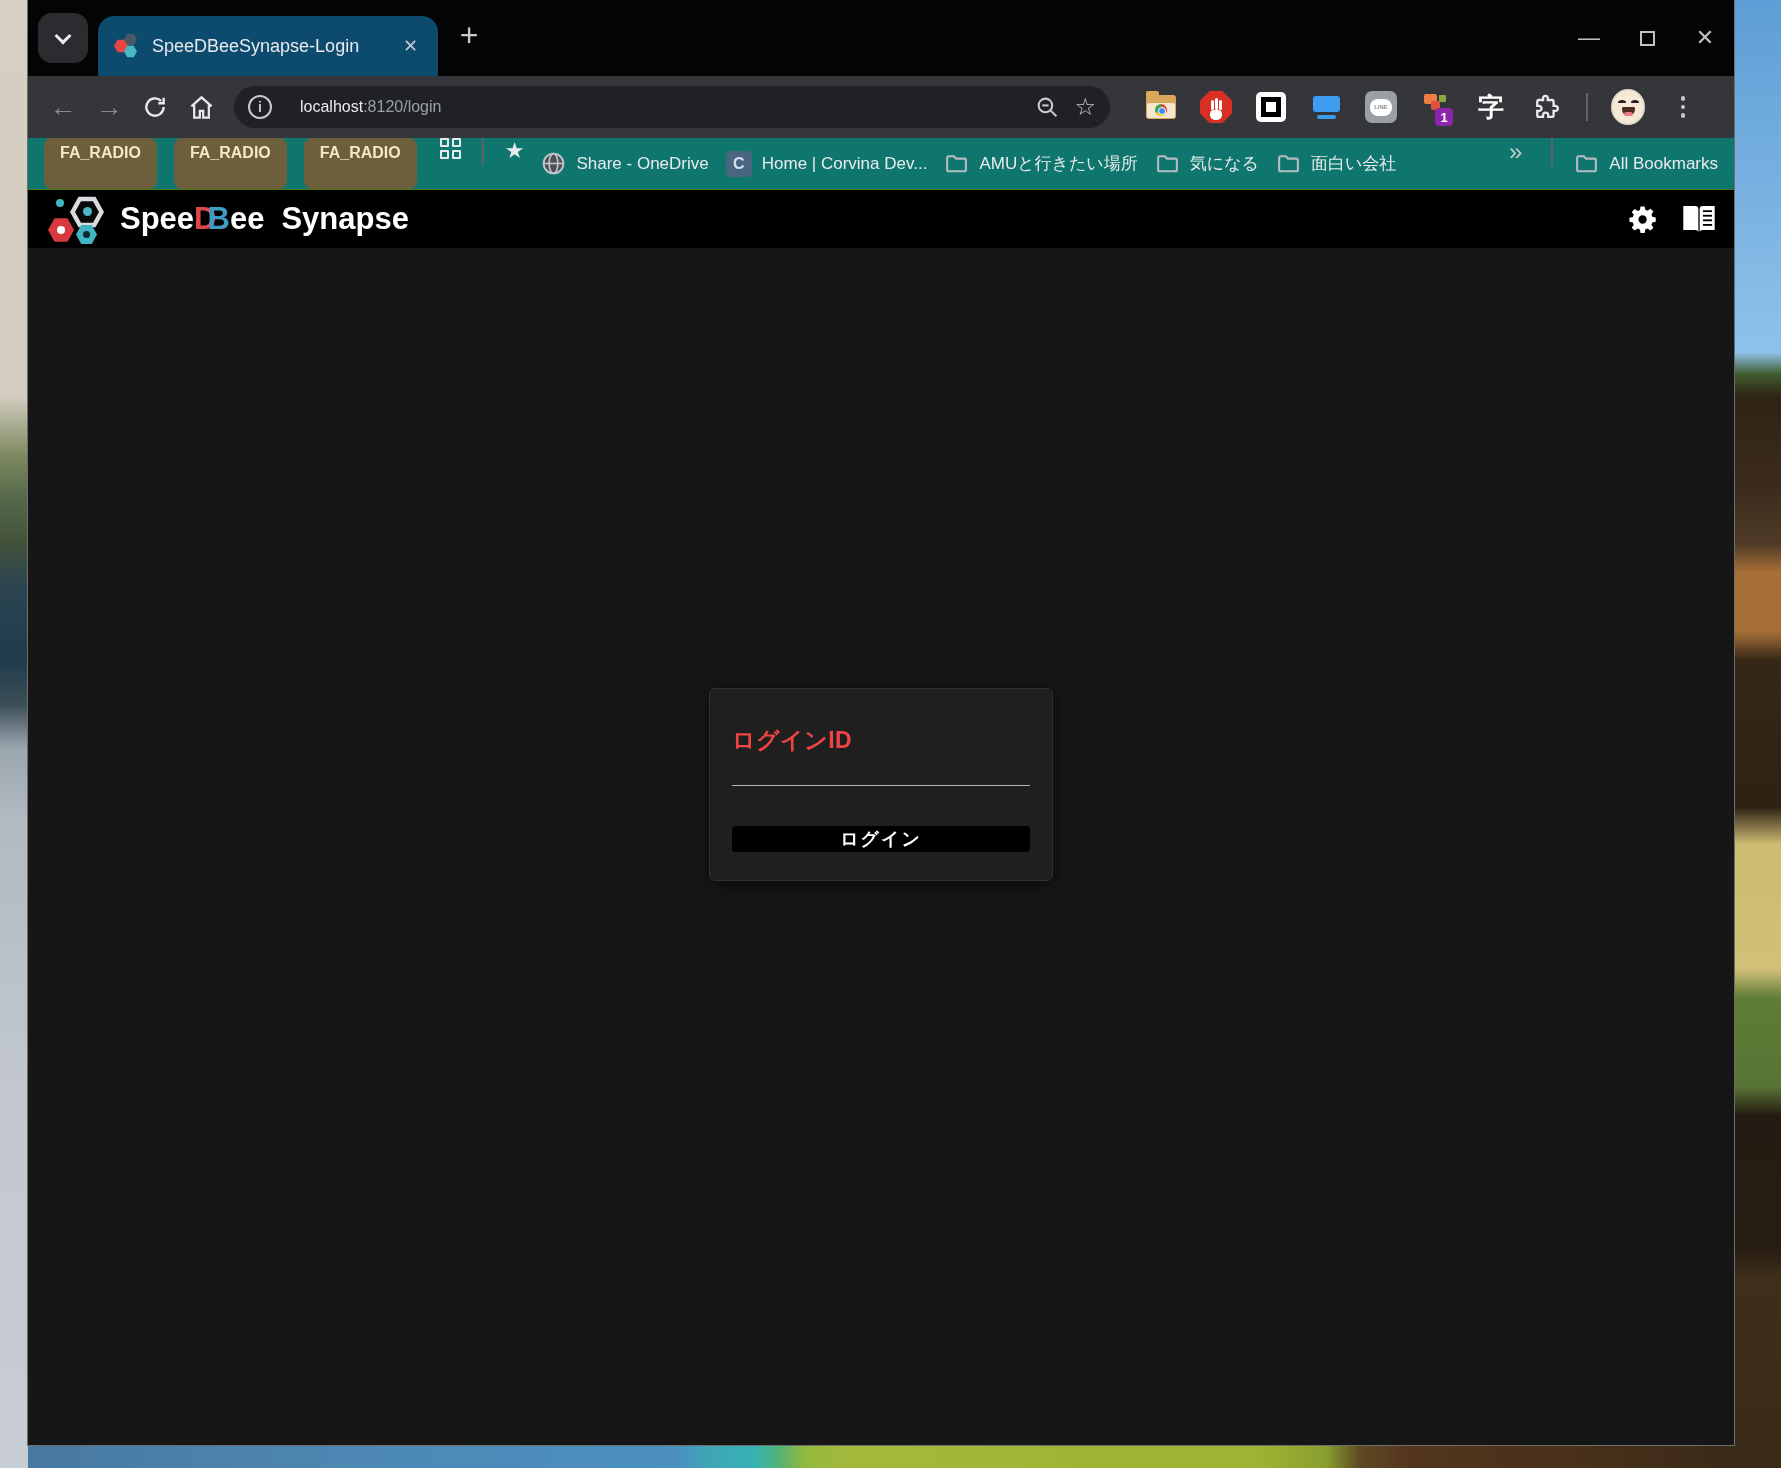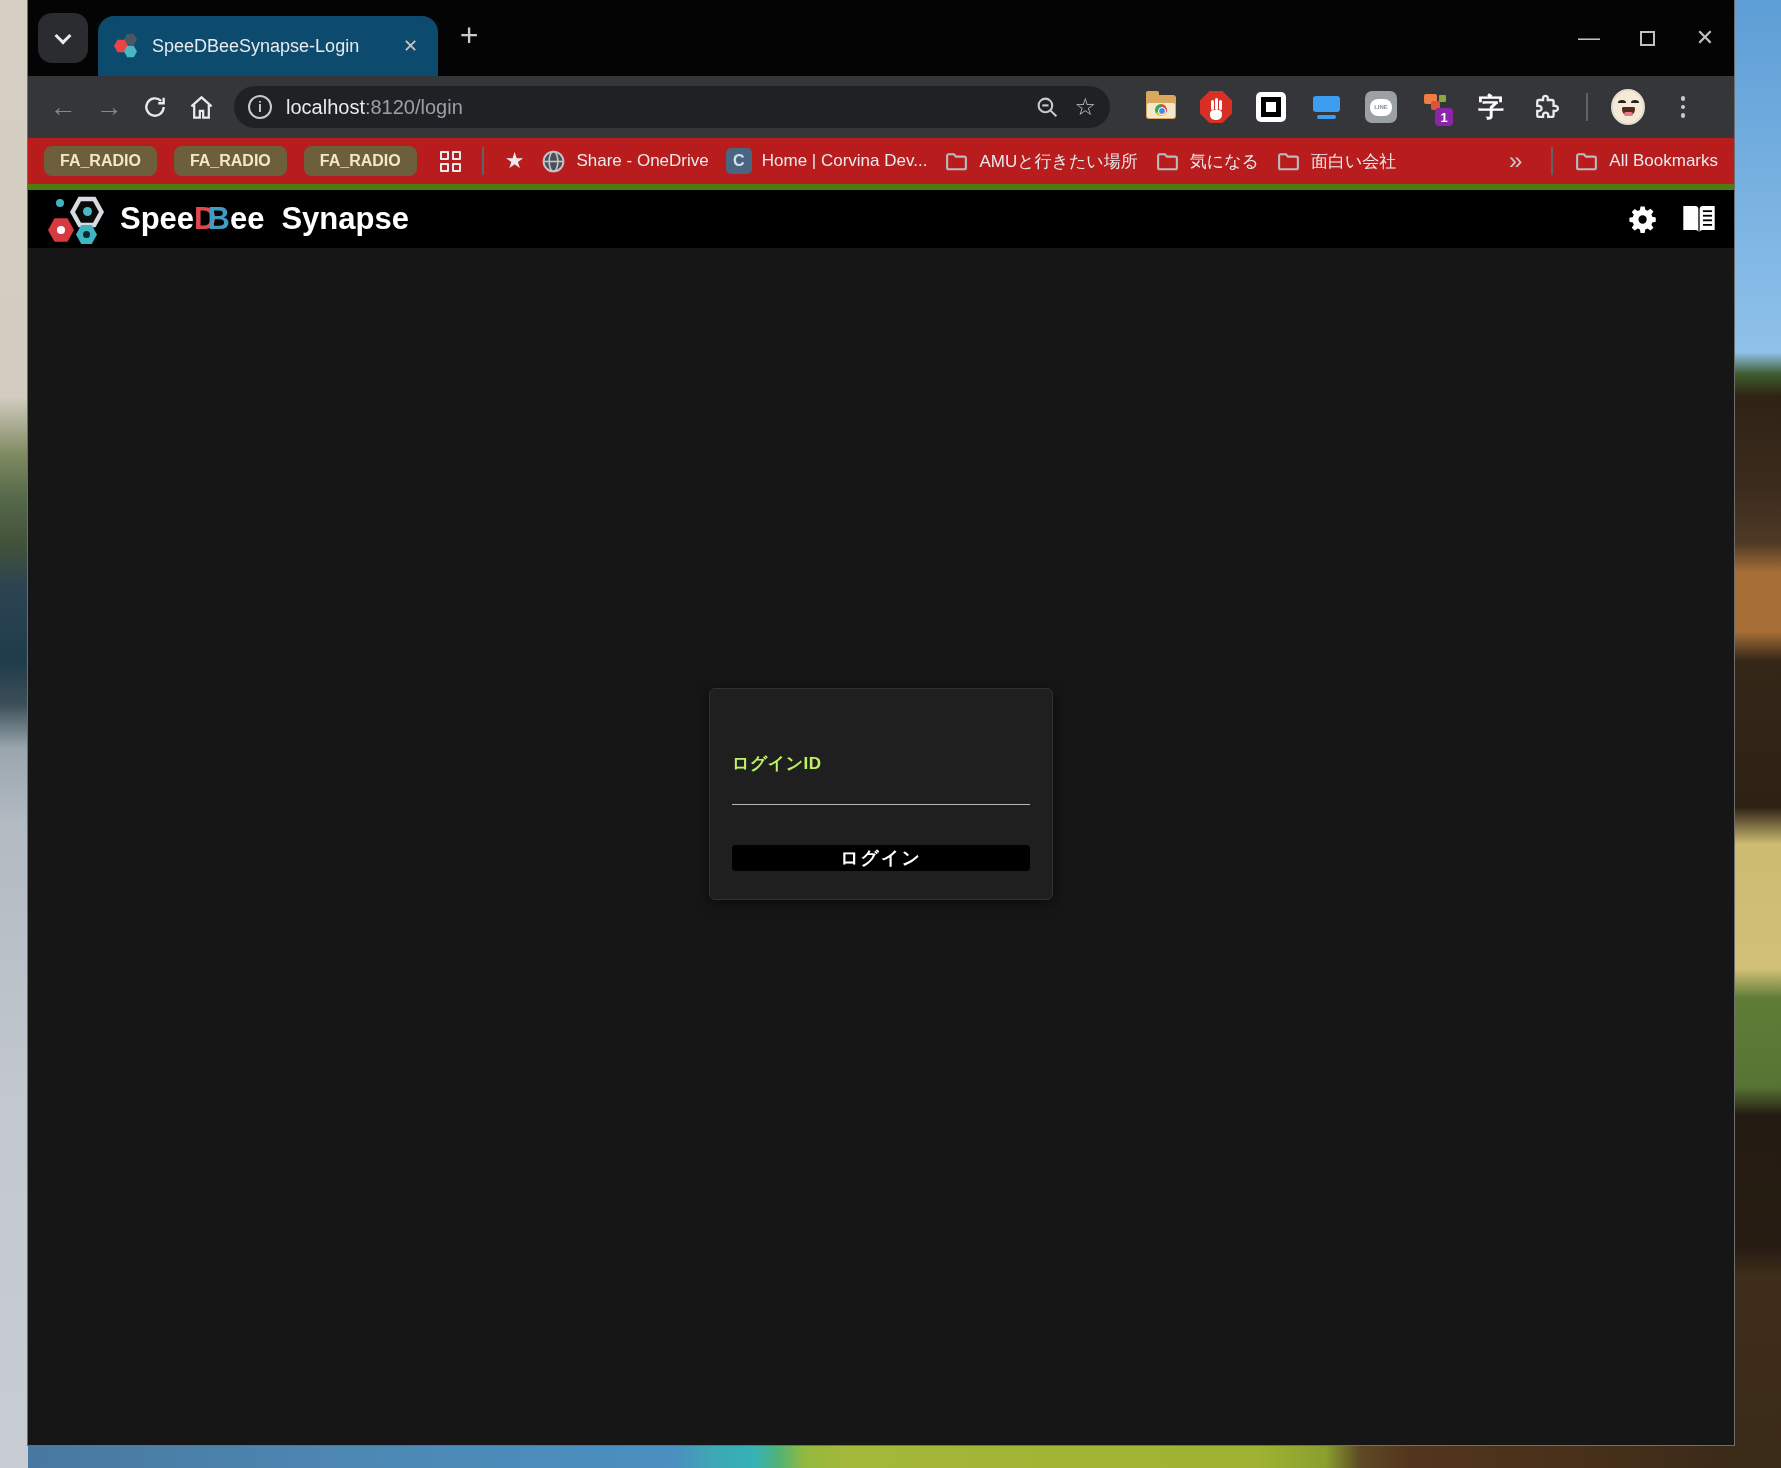"localhost:8120/login" .url { font-size: 20px -> 16px; margin-left: 14px -> 28px }
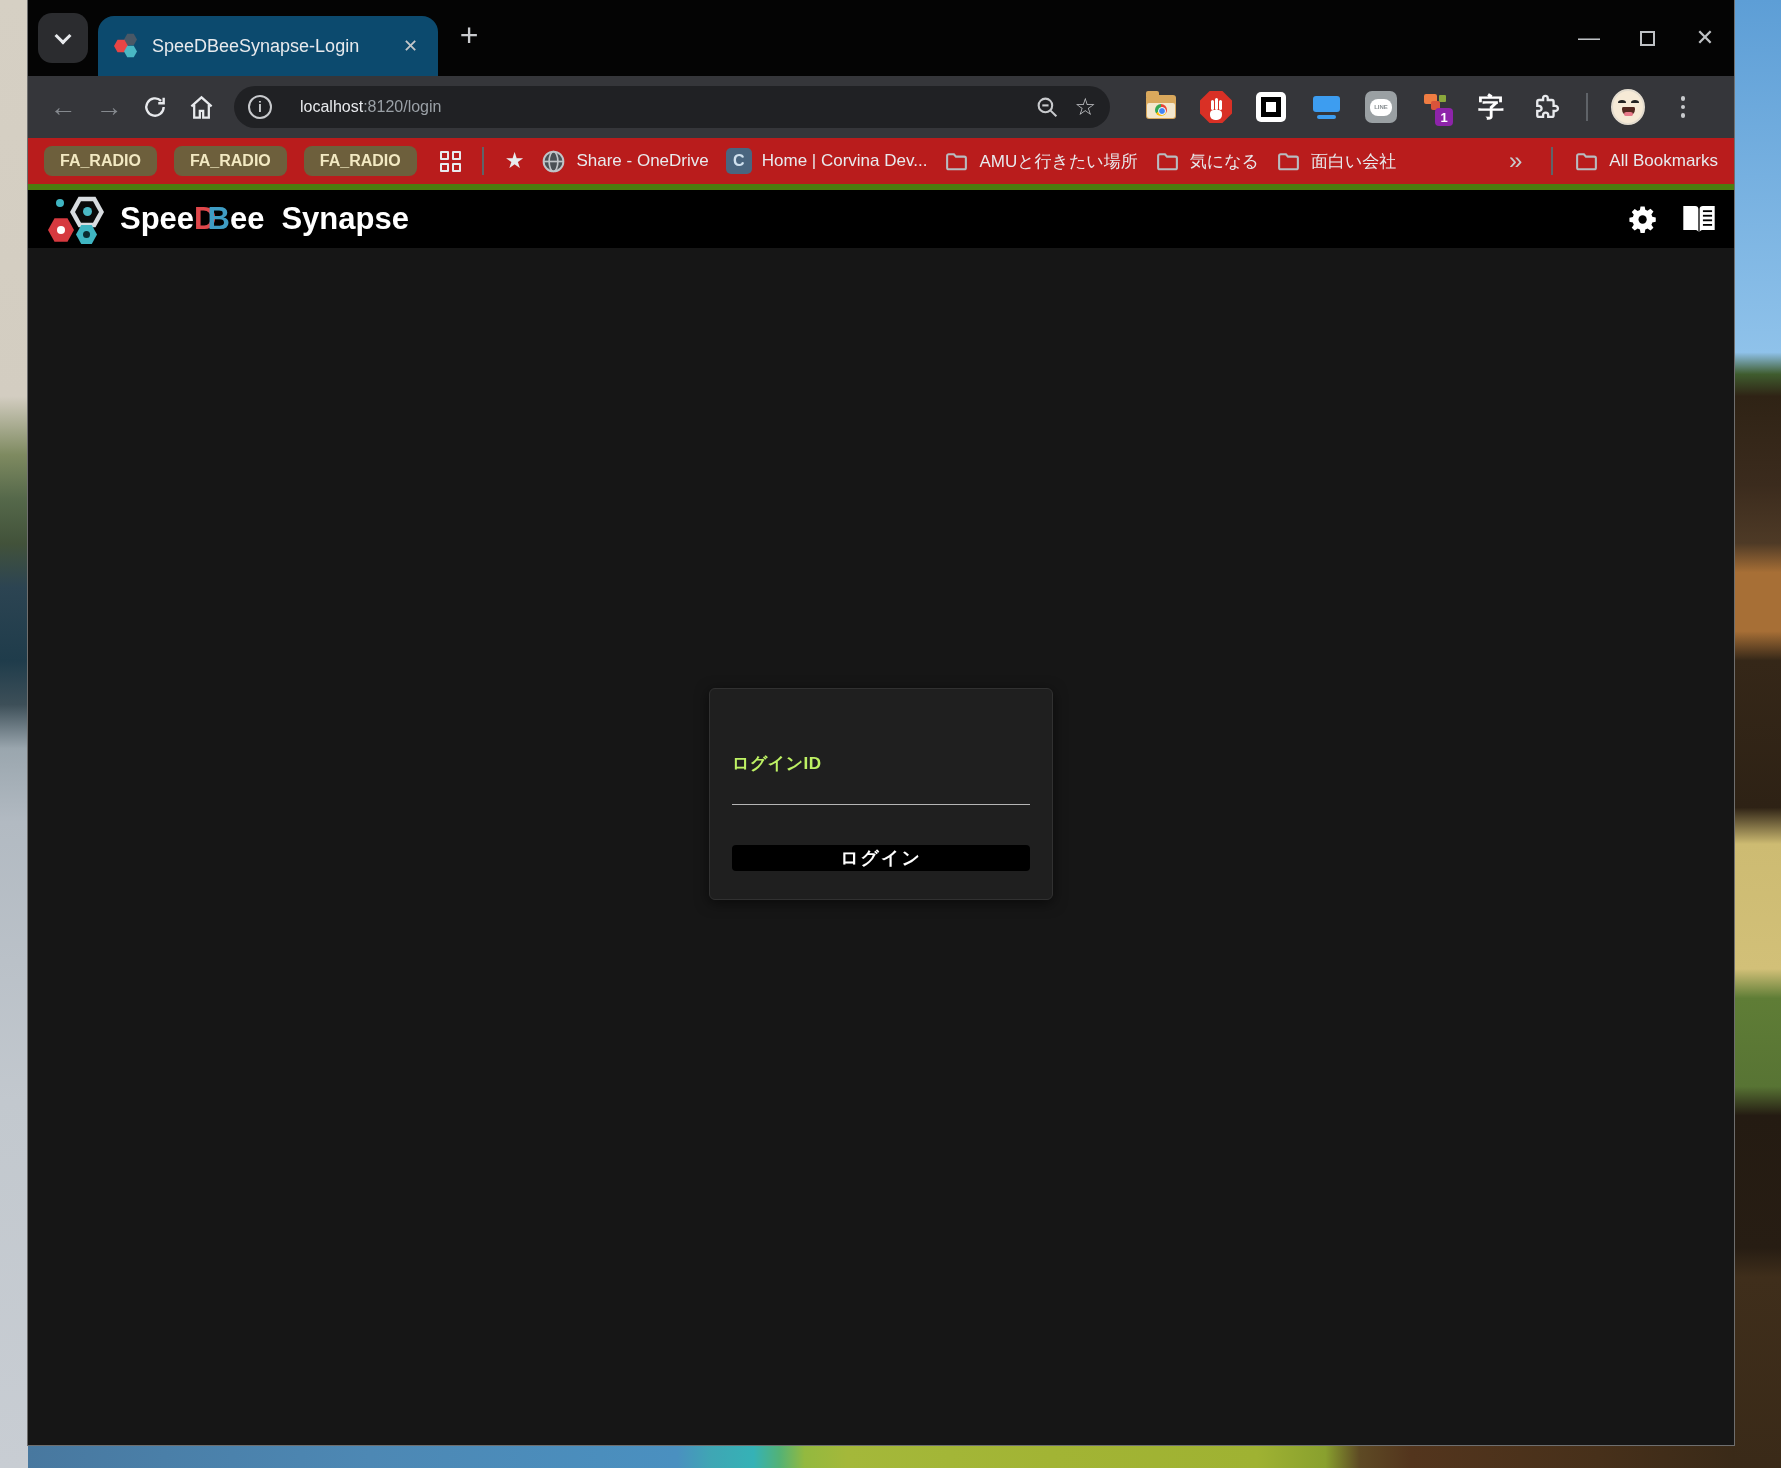"FA_RADIO" .bkbar { align-items: center -> none; background: #b91c1c -> #0f766e; border-bottom: 6px solid #4d7c0f -> 1px solid #4d7c0f }
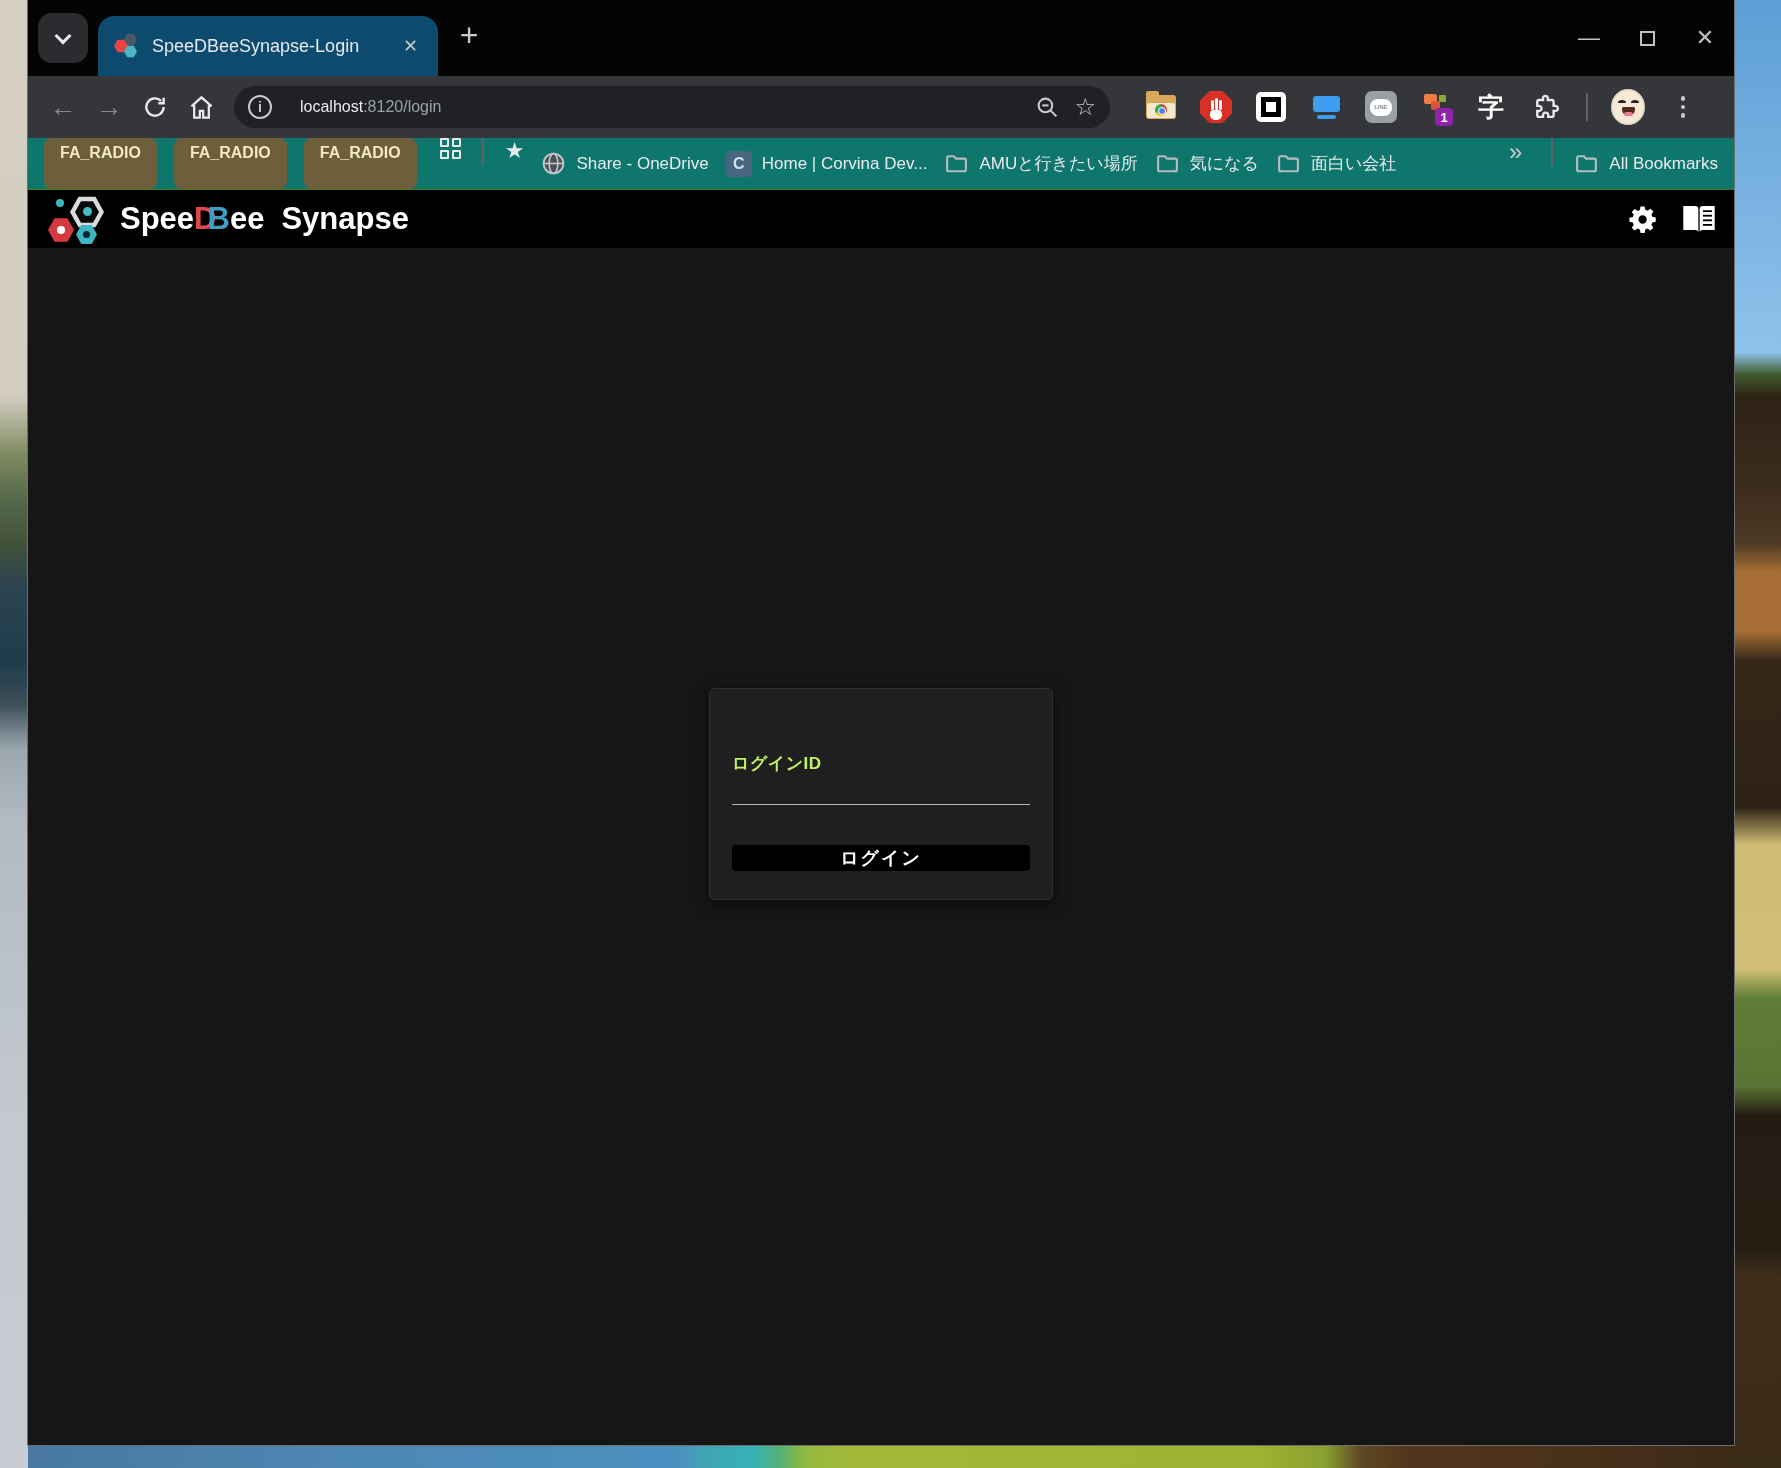"ログインID" .fld-label { color: #bef264 -> #ef4444; font-size: 17px -> 23px; margin-top: 27px -> none }
